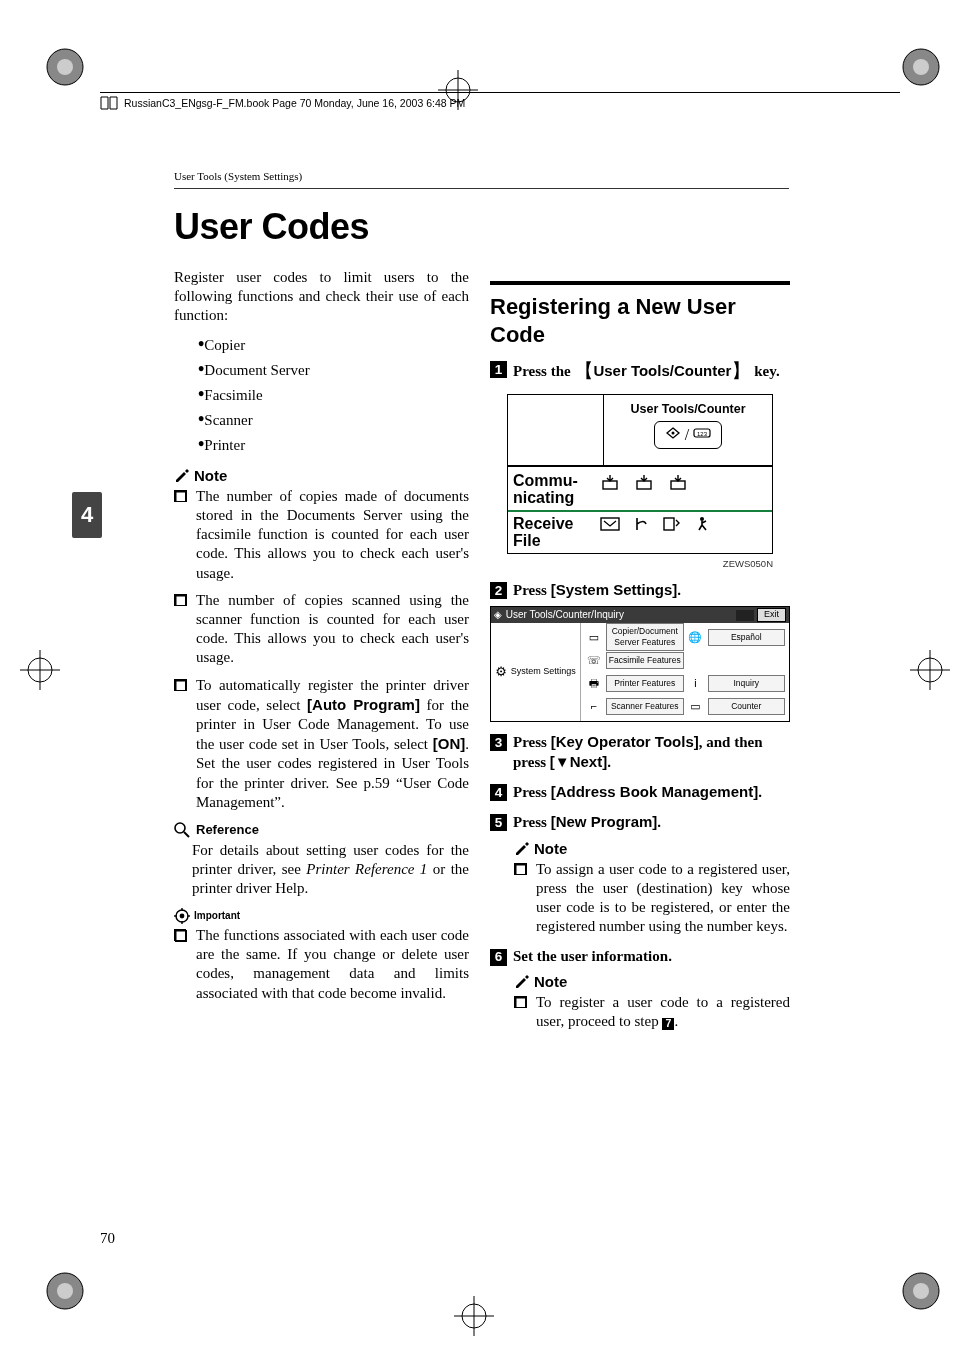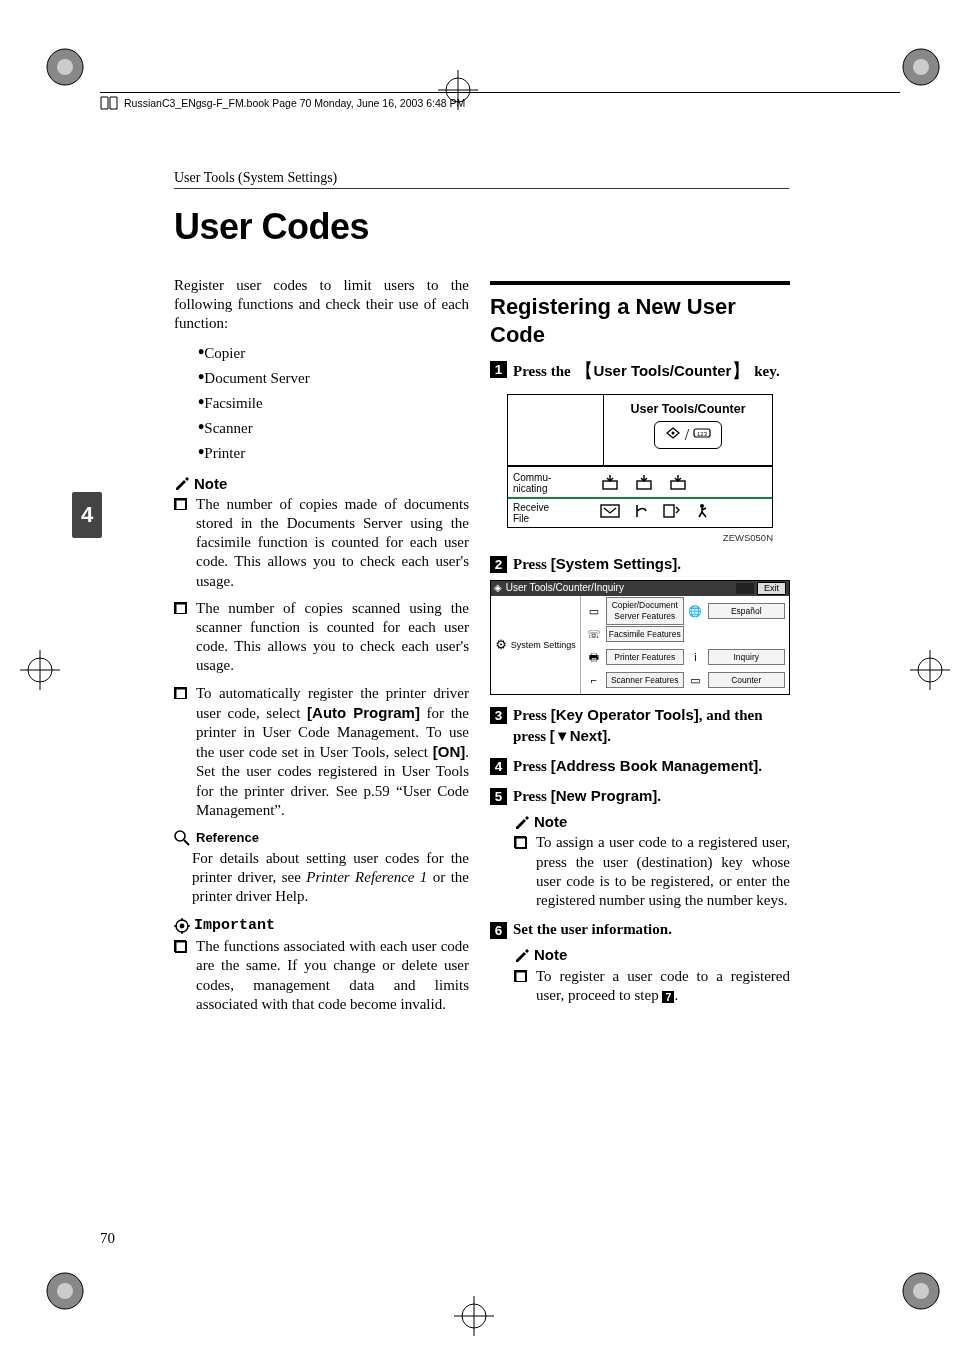"User Tools (System Settings)" .running-head { font-size: 14px -> 11px }
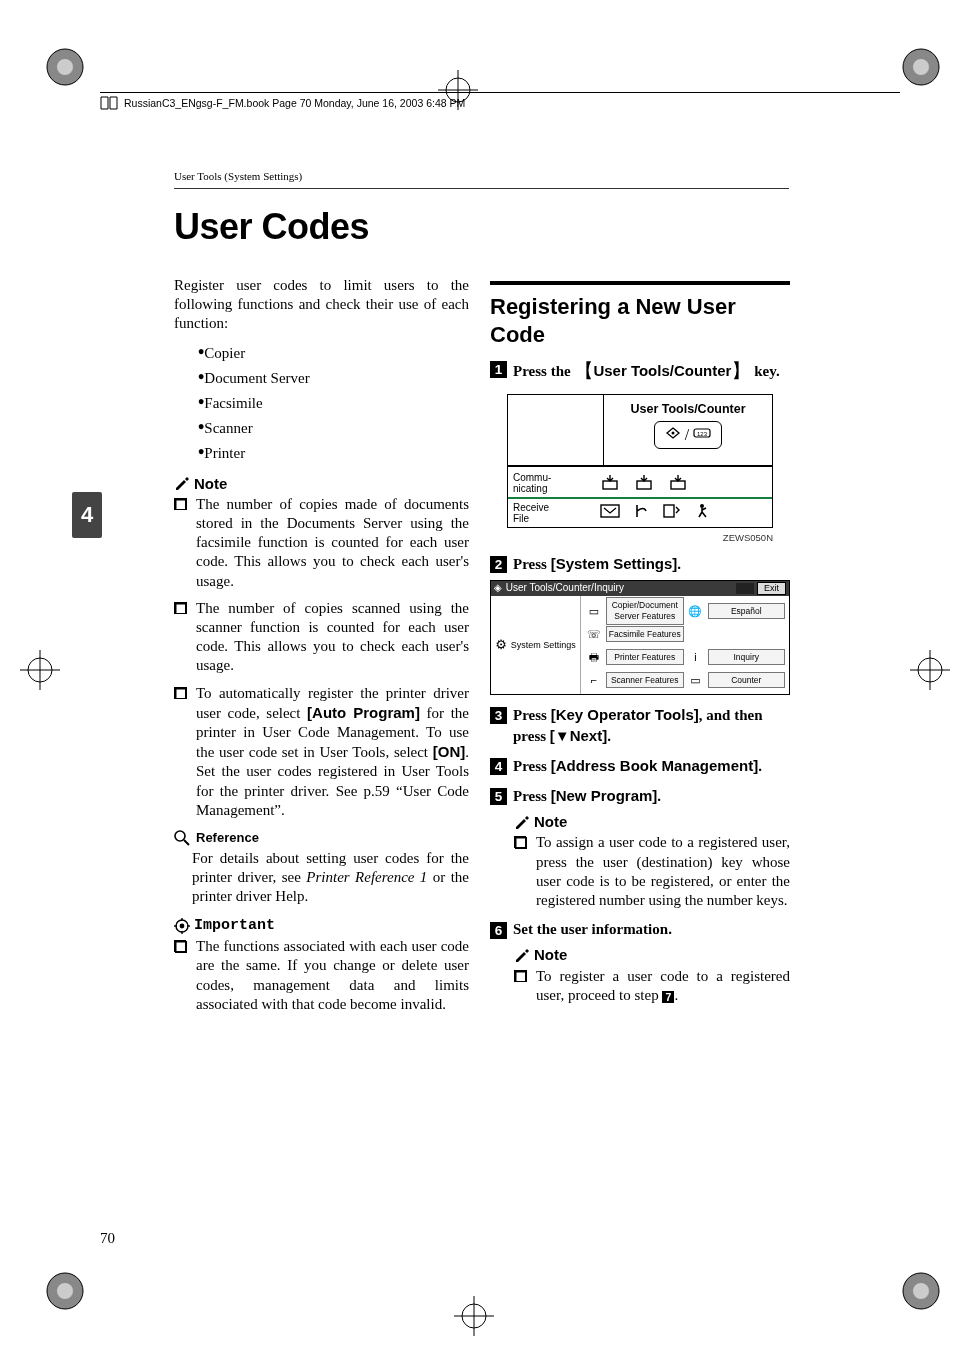"Register user codes to limit" .col1 { top: 276px -> 268px }
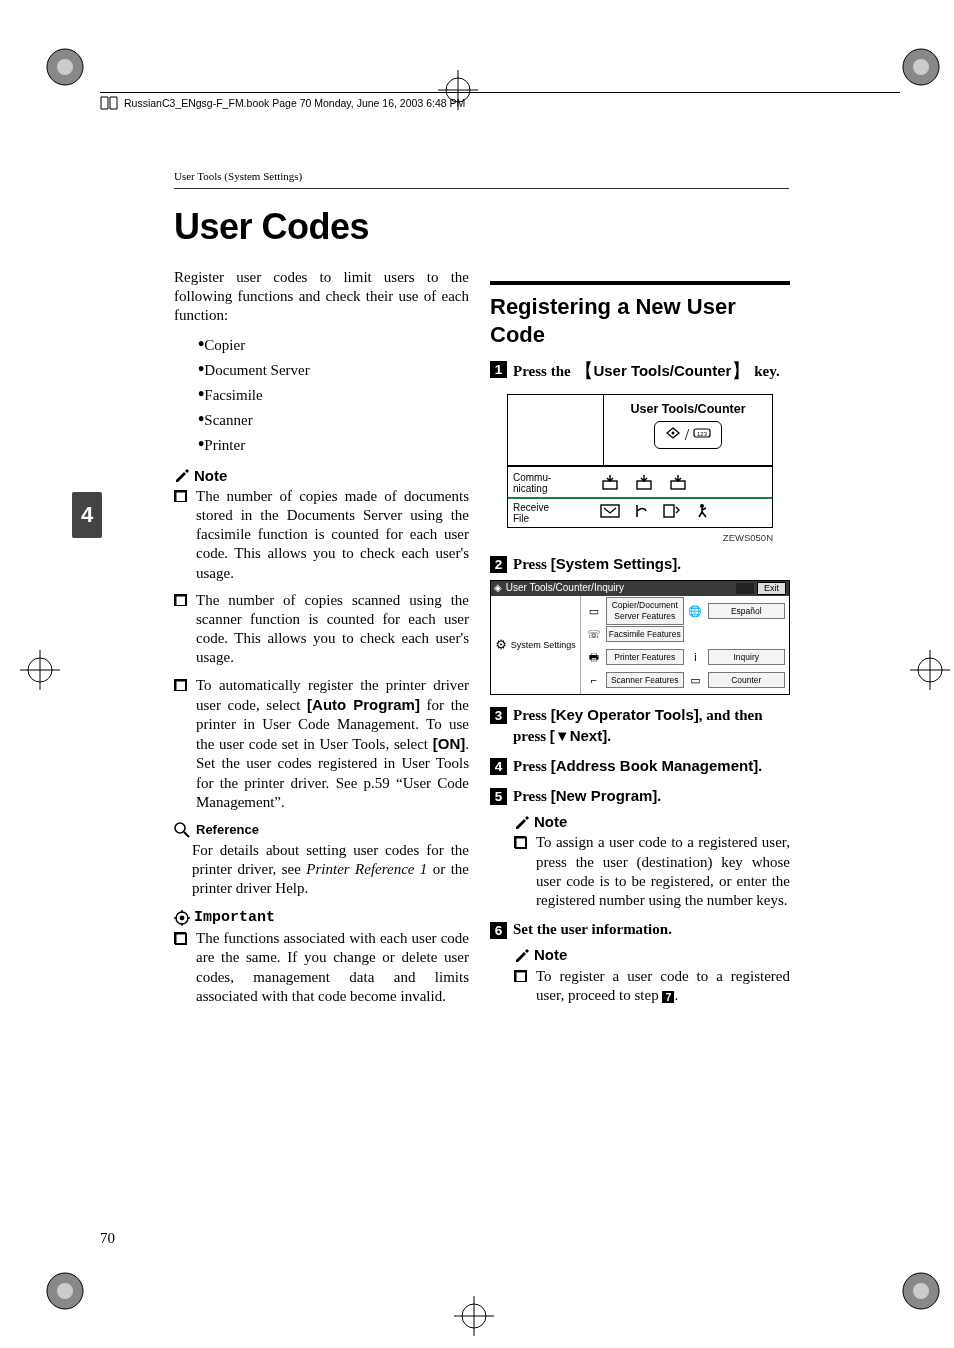"Commu-" .panel1 .bot .lab { font-size: 10px -> 16px; font-weight: normal -> bold }
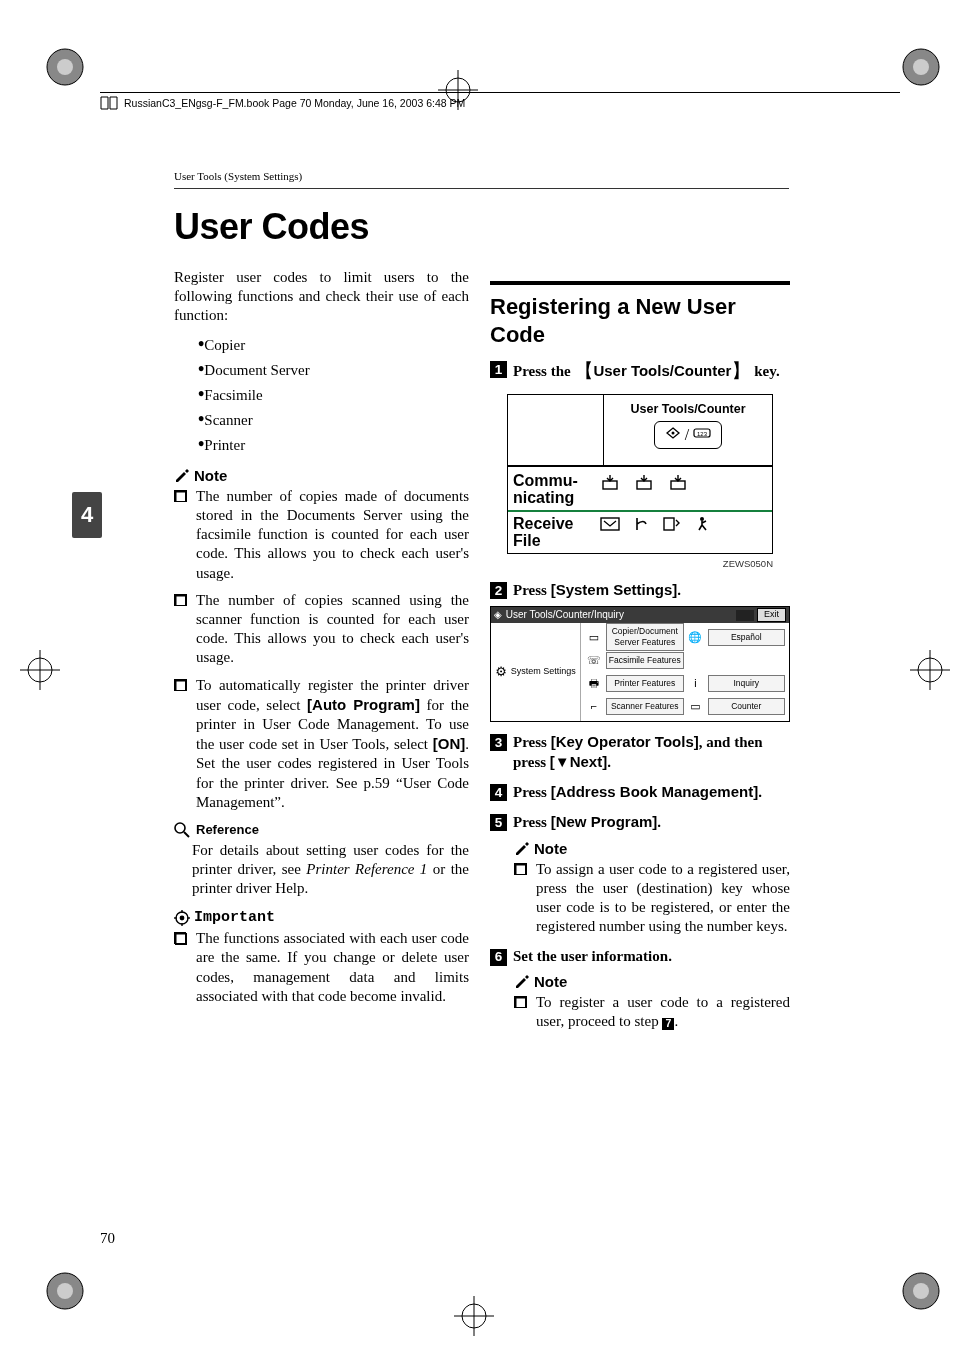"Important" .imp-head .lbl { font-family: Liberation Mono, monospace -> Liberation Sans, sans-serif; font-size: 15px -> 10px }
